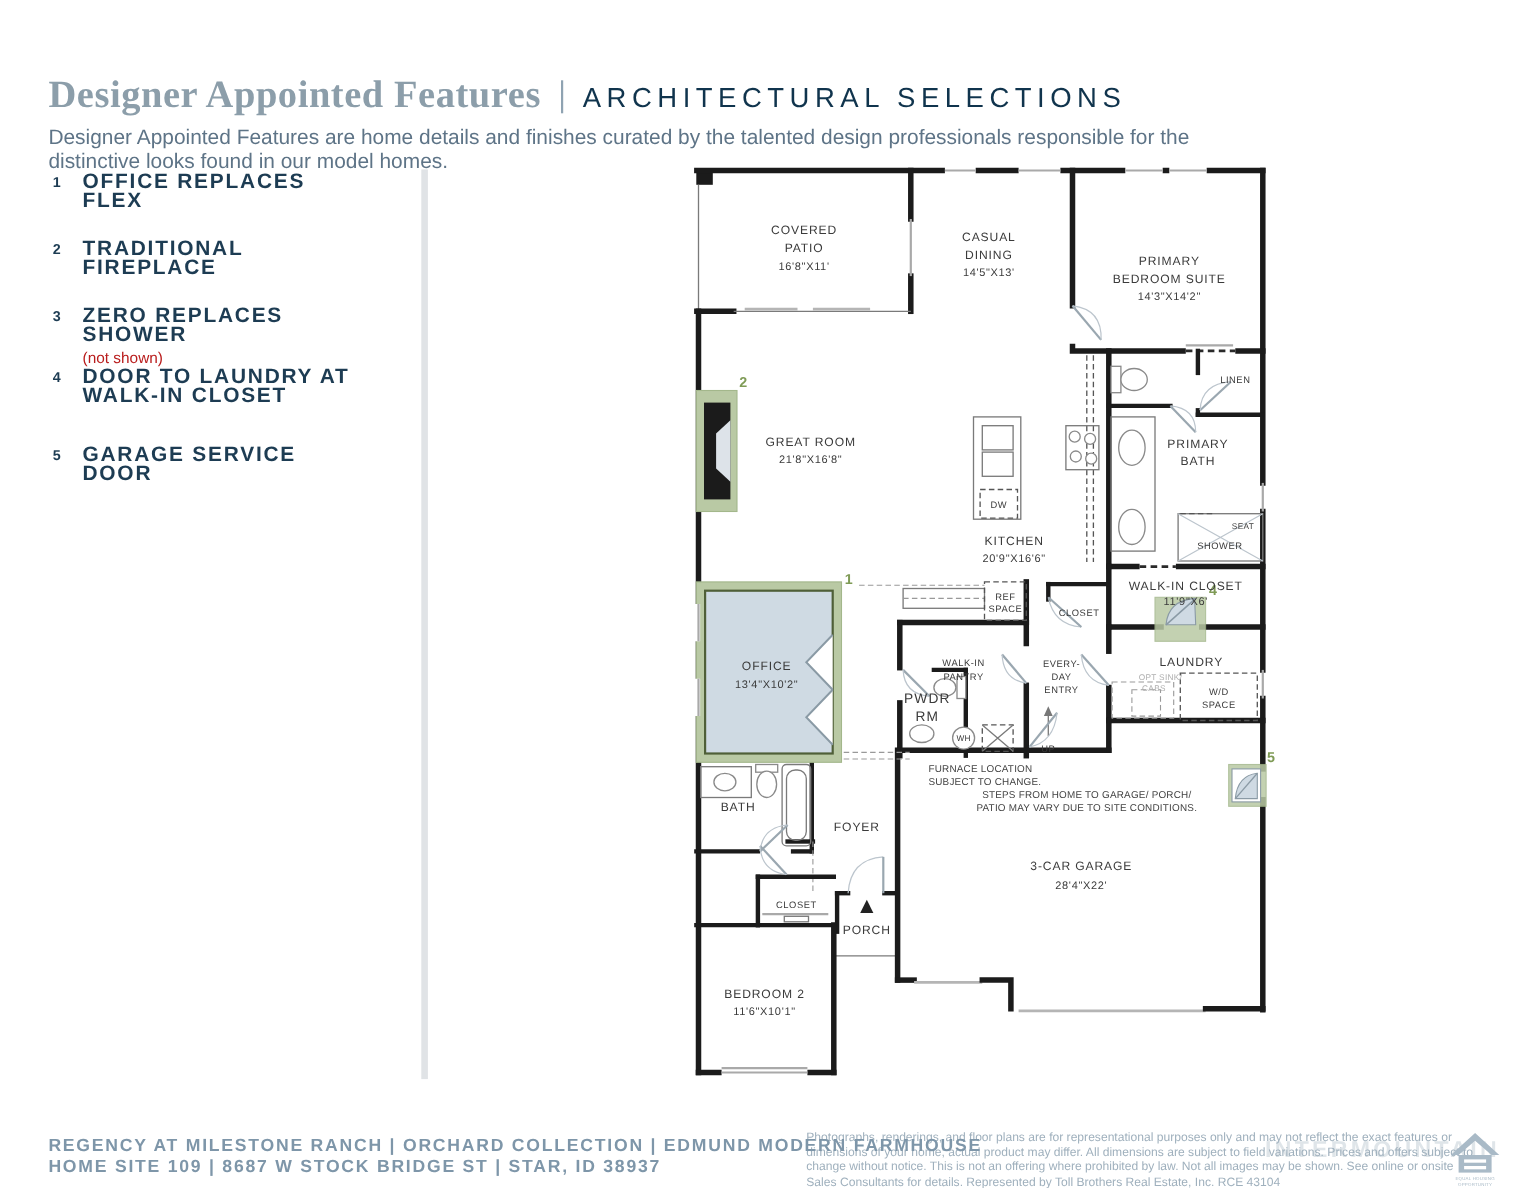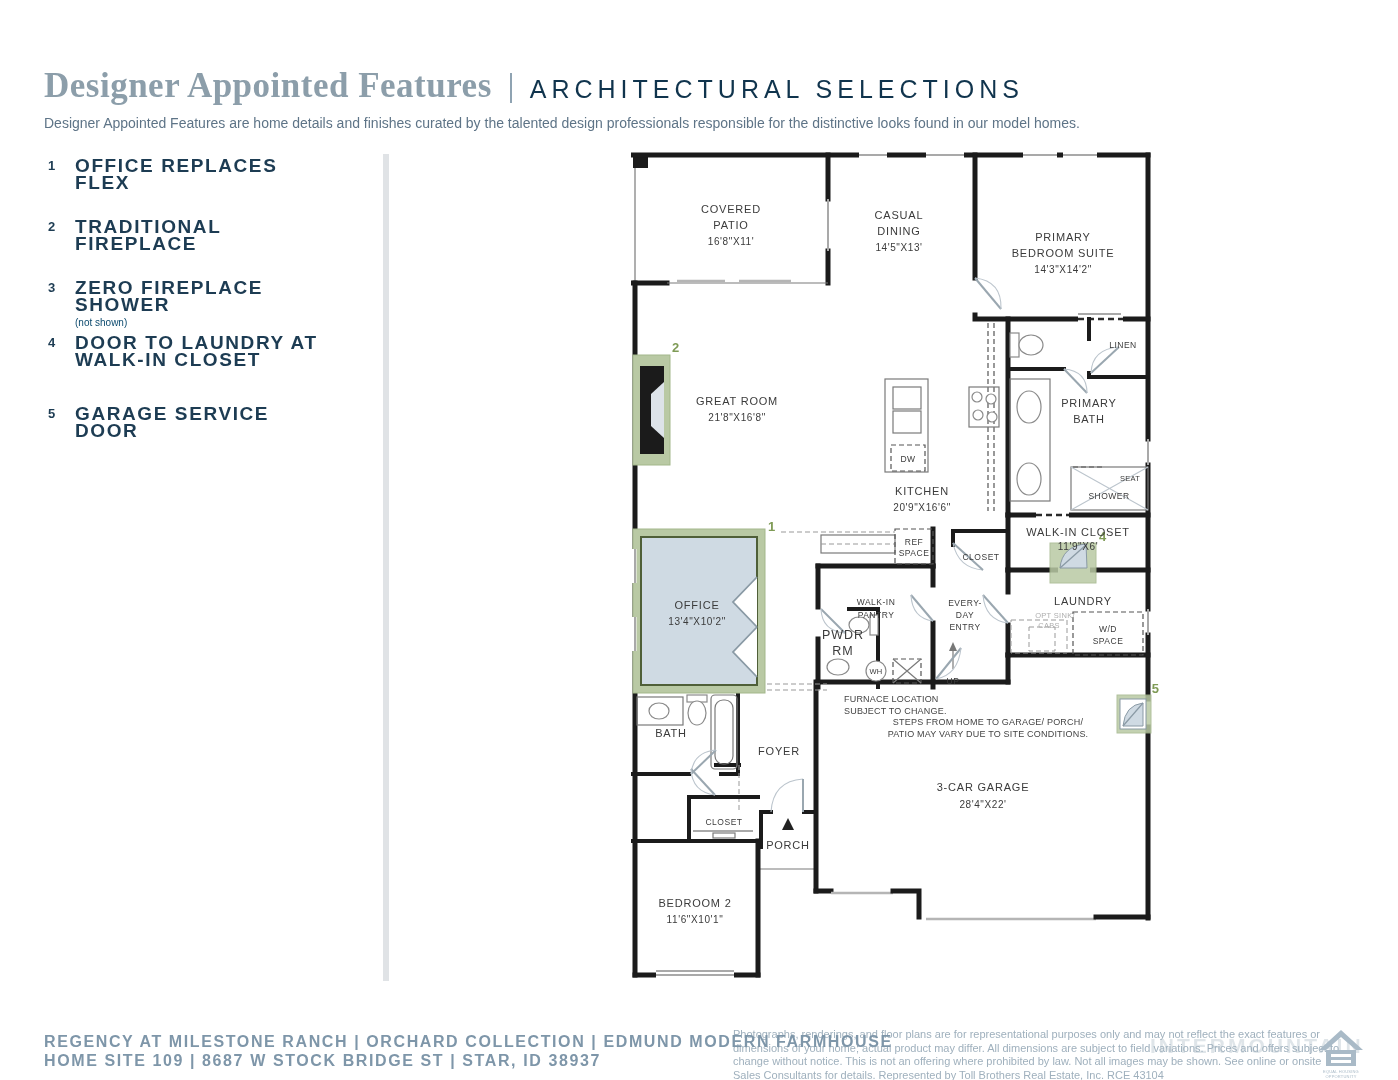"Designer Appointed Features are home" .header-desc { font-size: 14px -> 19px }
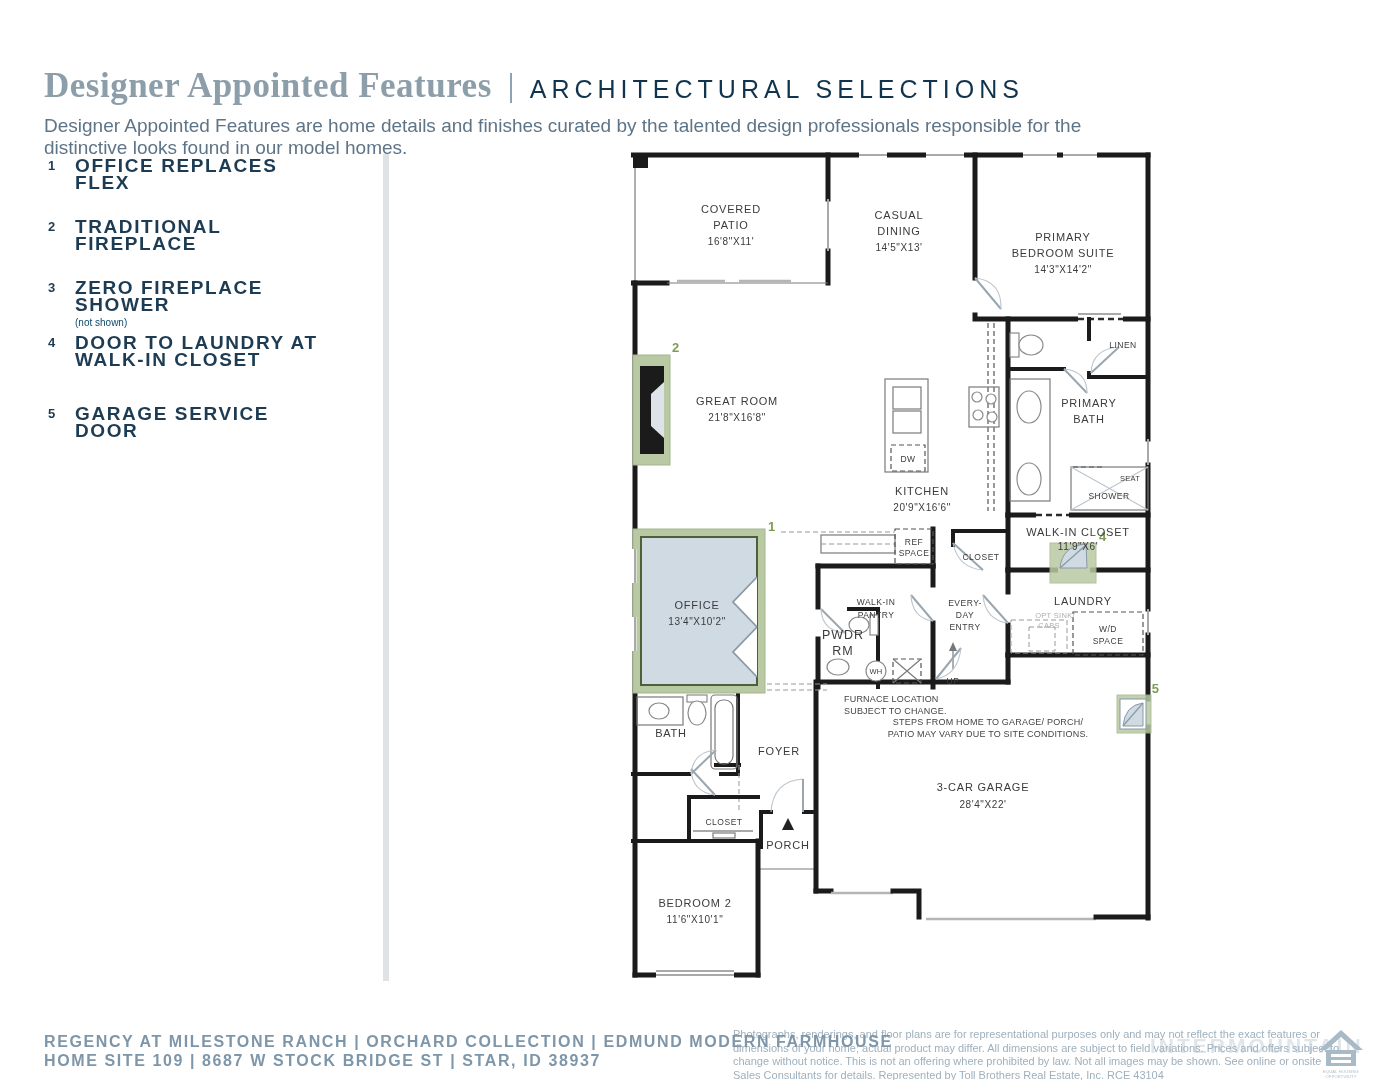"ZERO FIREPLACE SHOWER" div.f-label { text: FIREPLACE -> REPLACES }
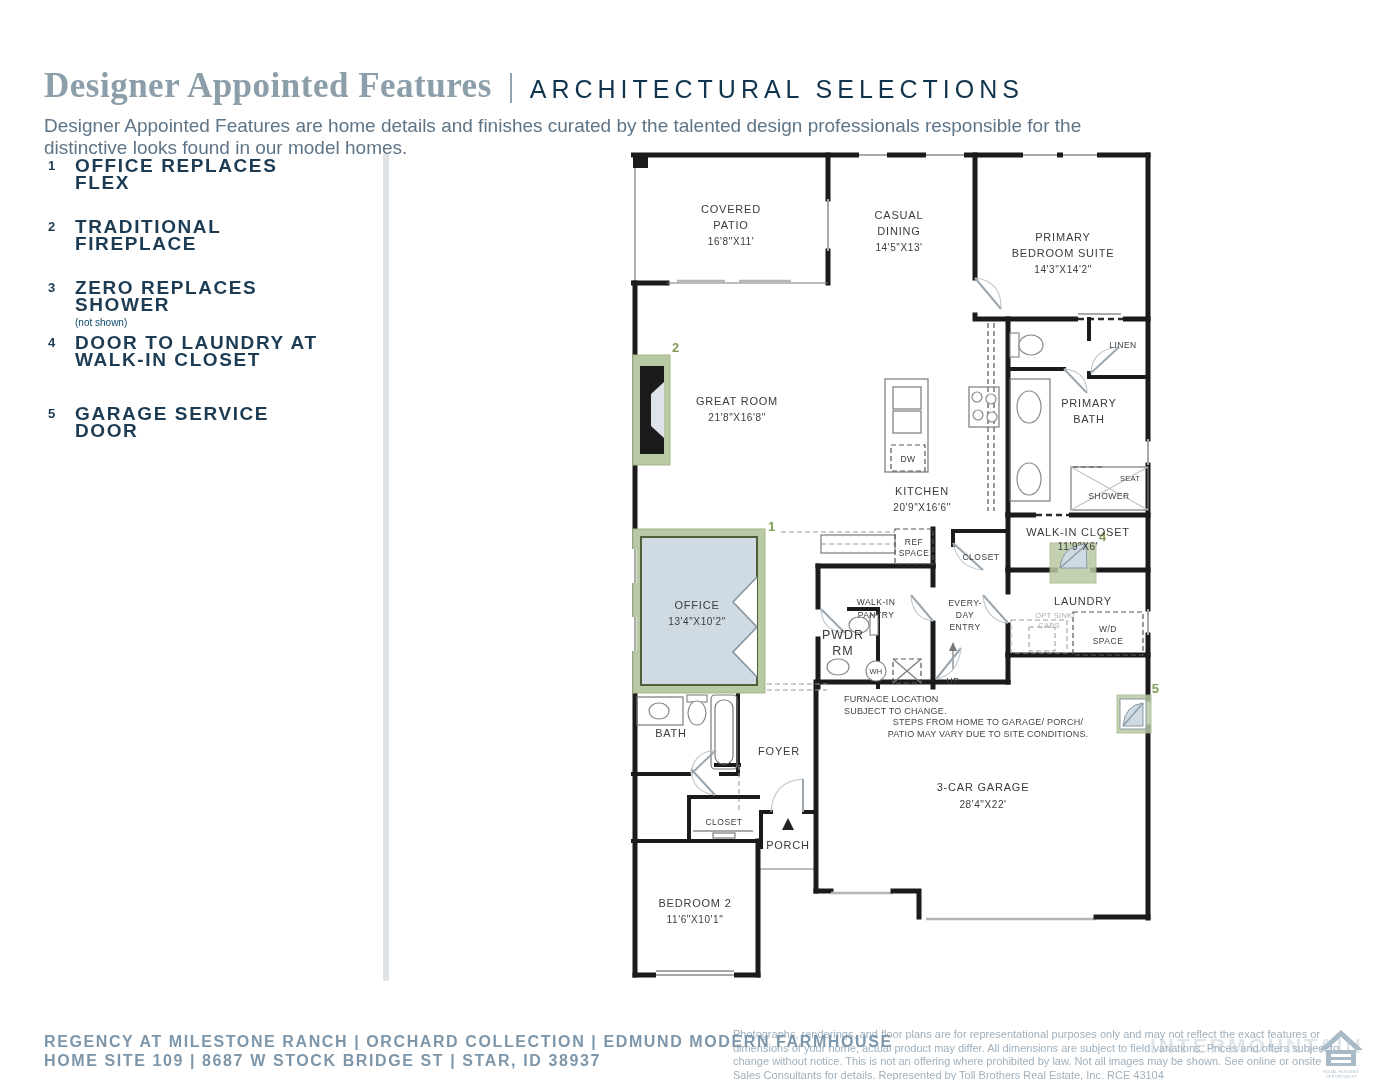"(not shown)" .f-note { color: #0c4a6e -> #b91c1c; font-size: 10px -> 14px }
